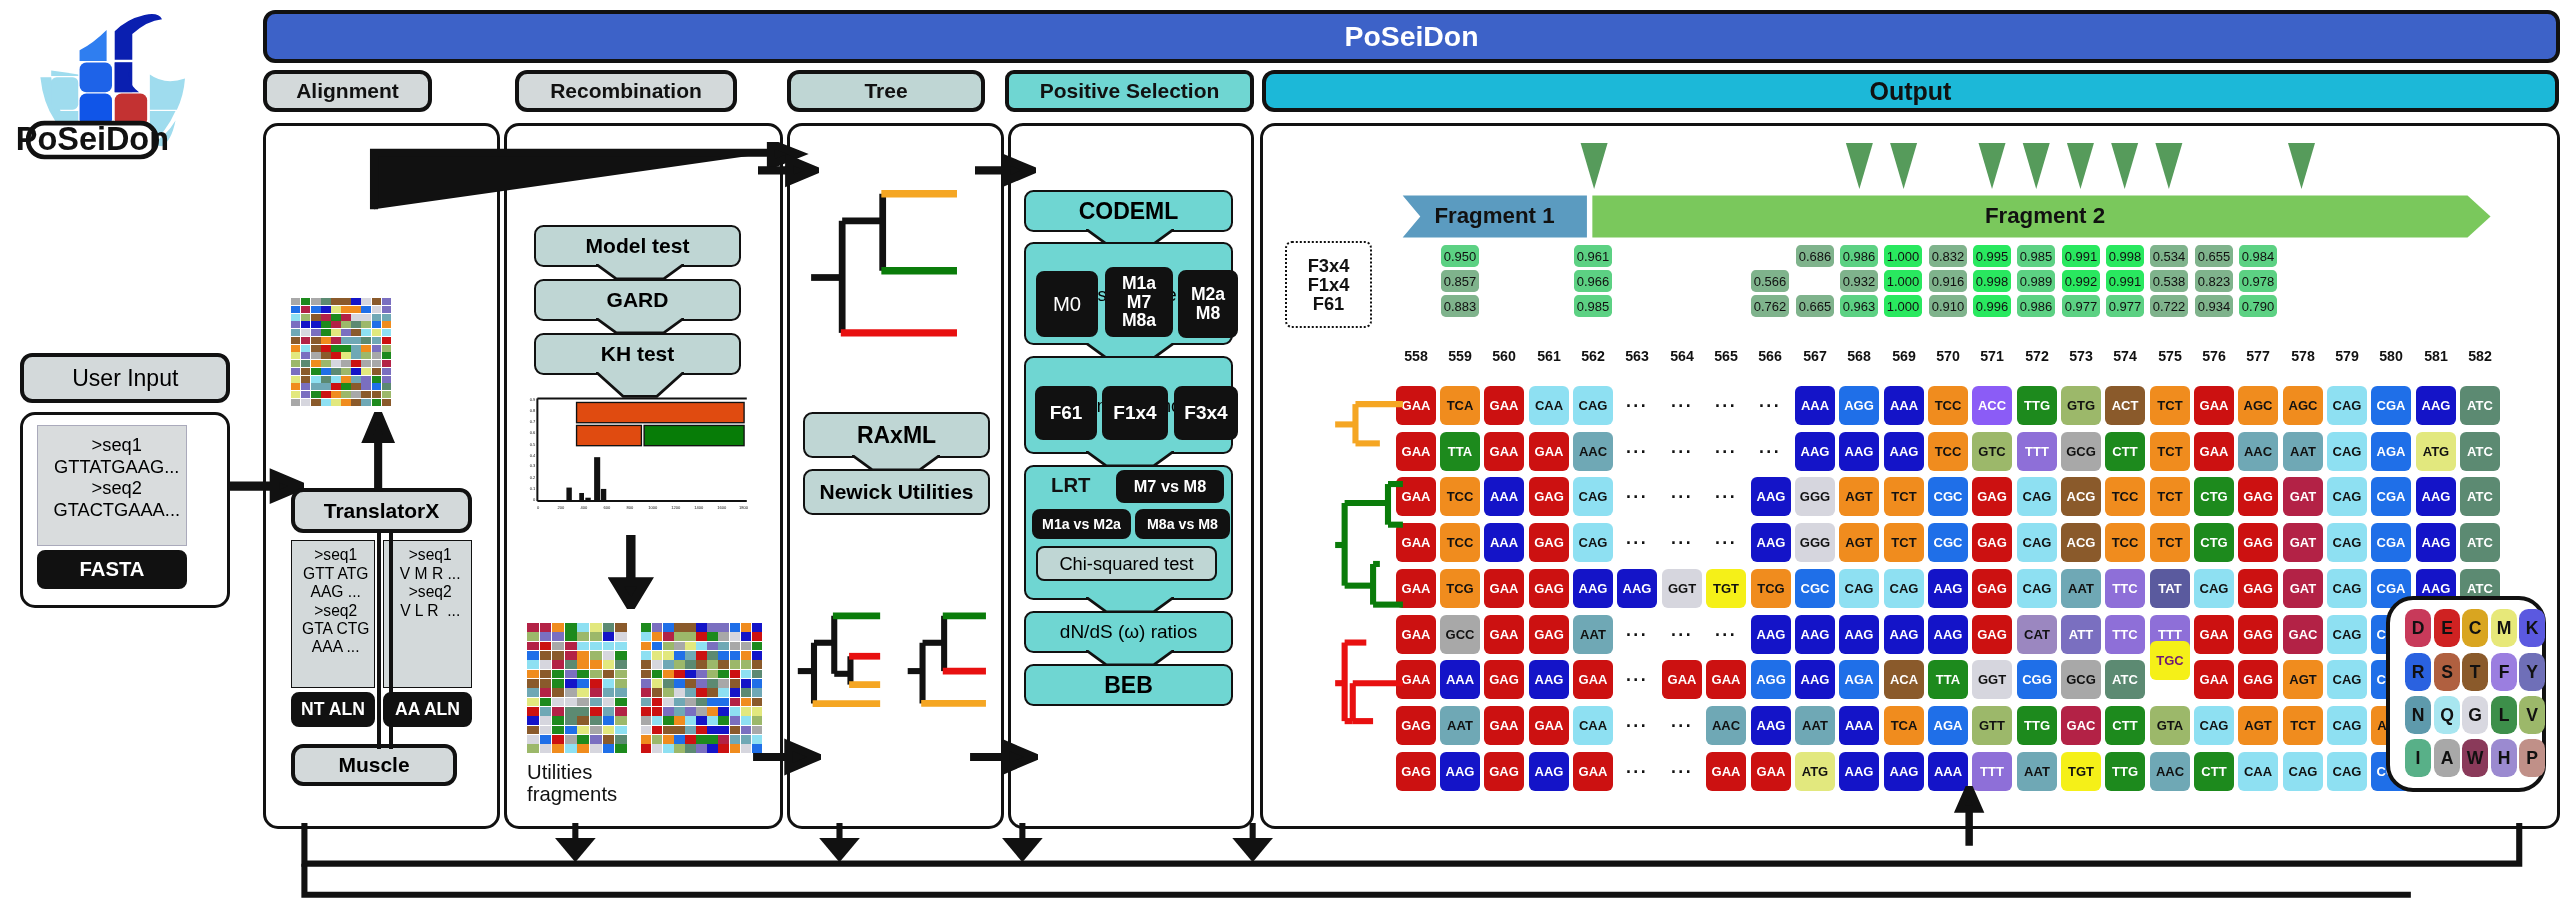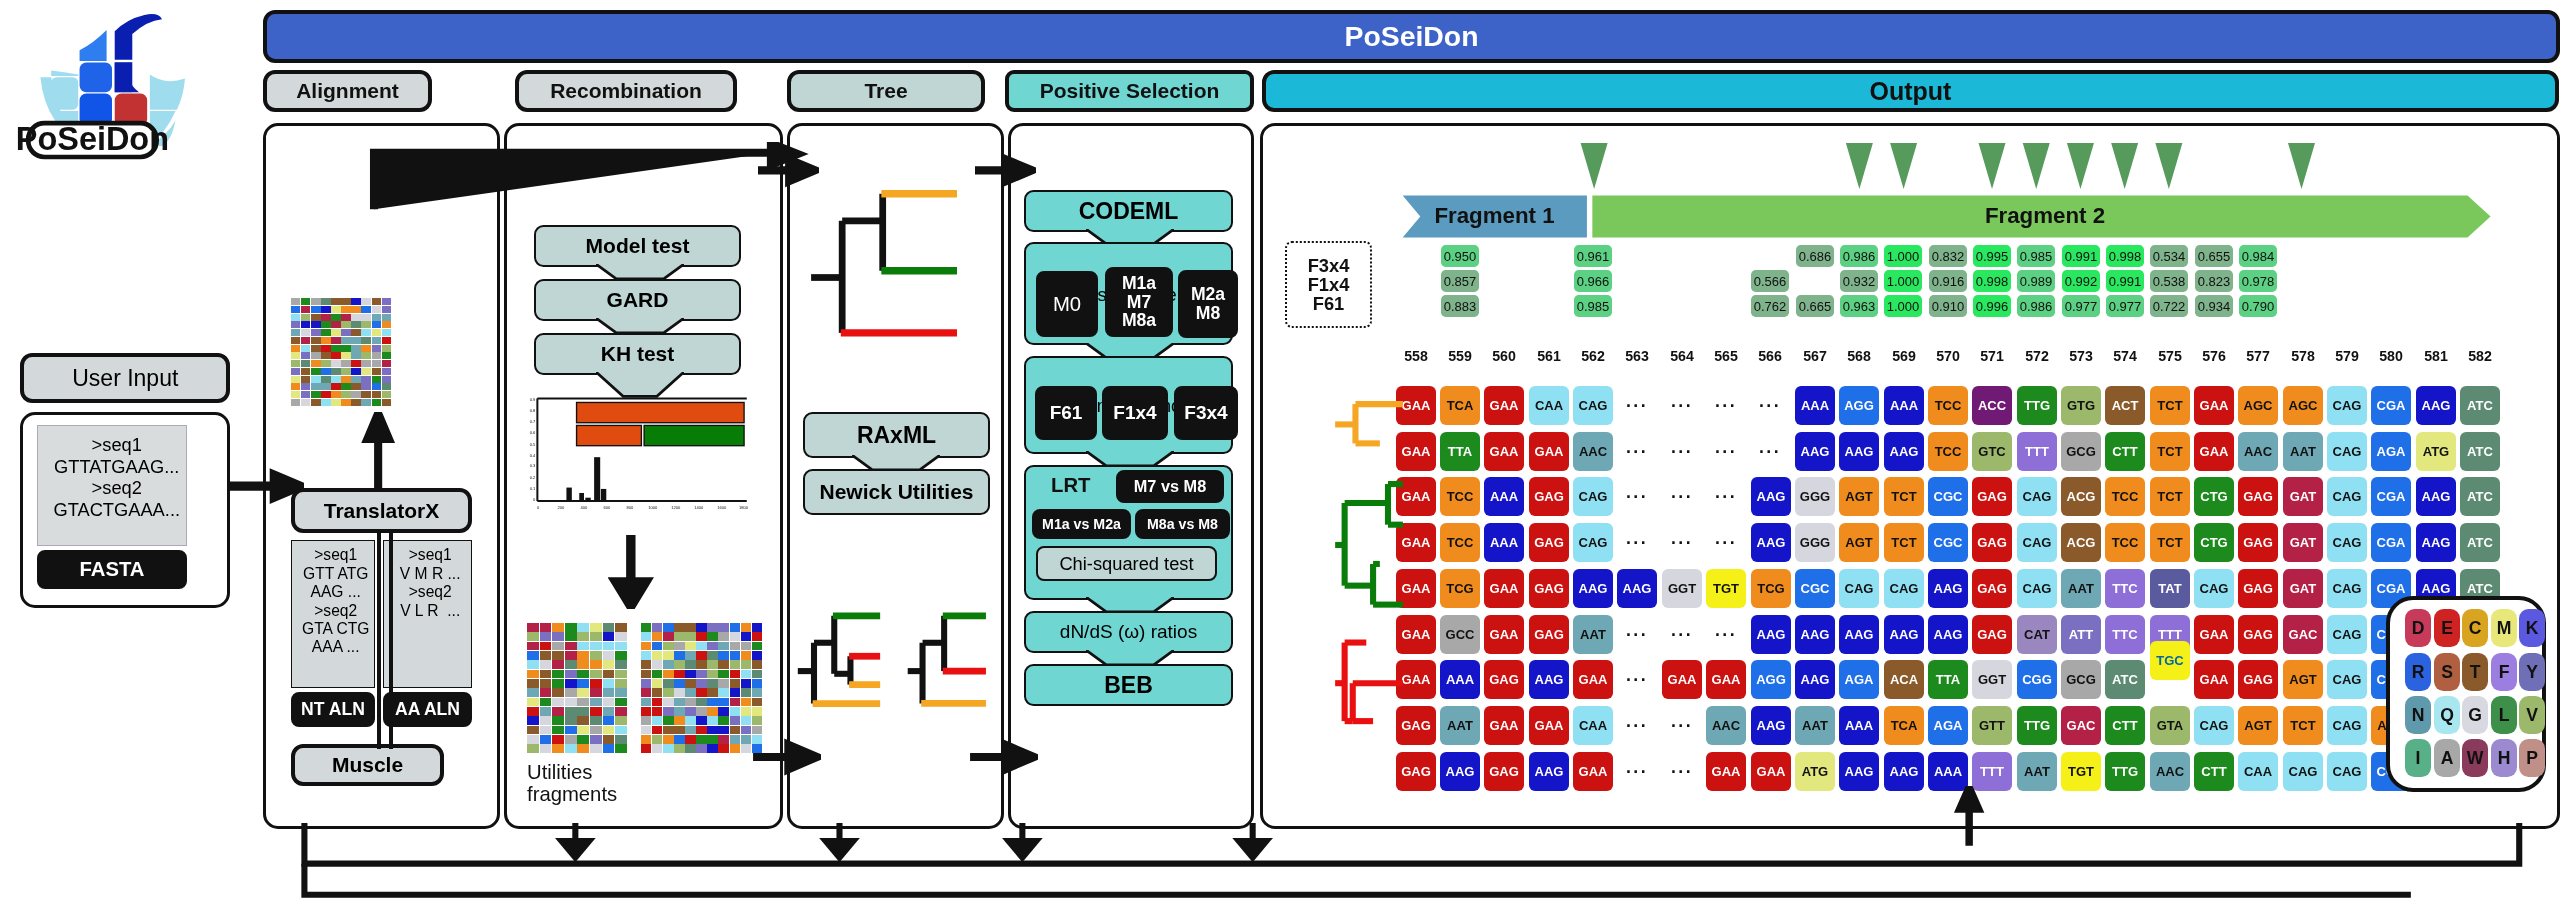"ACC" div.codon { background: #701a75 -> #8b5cf6 }
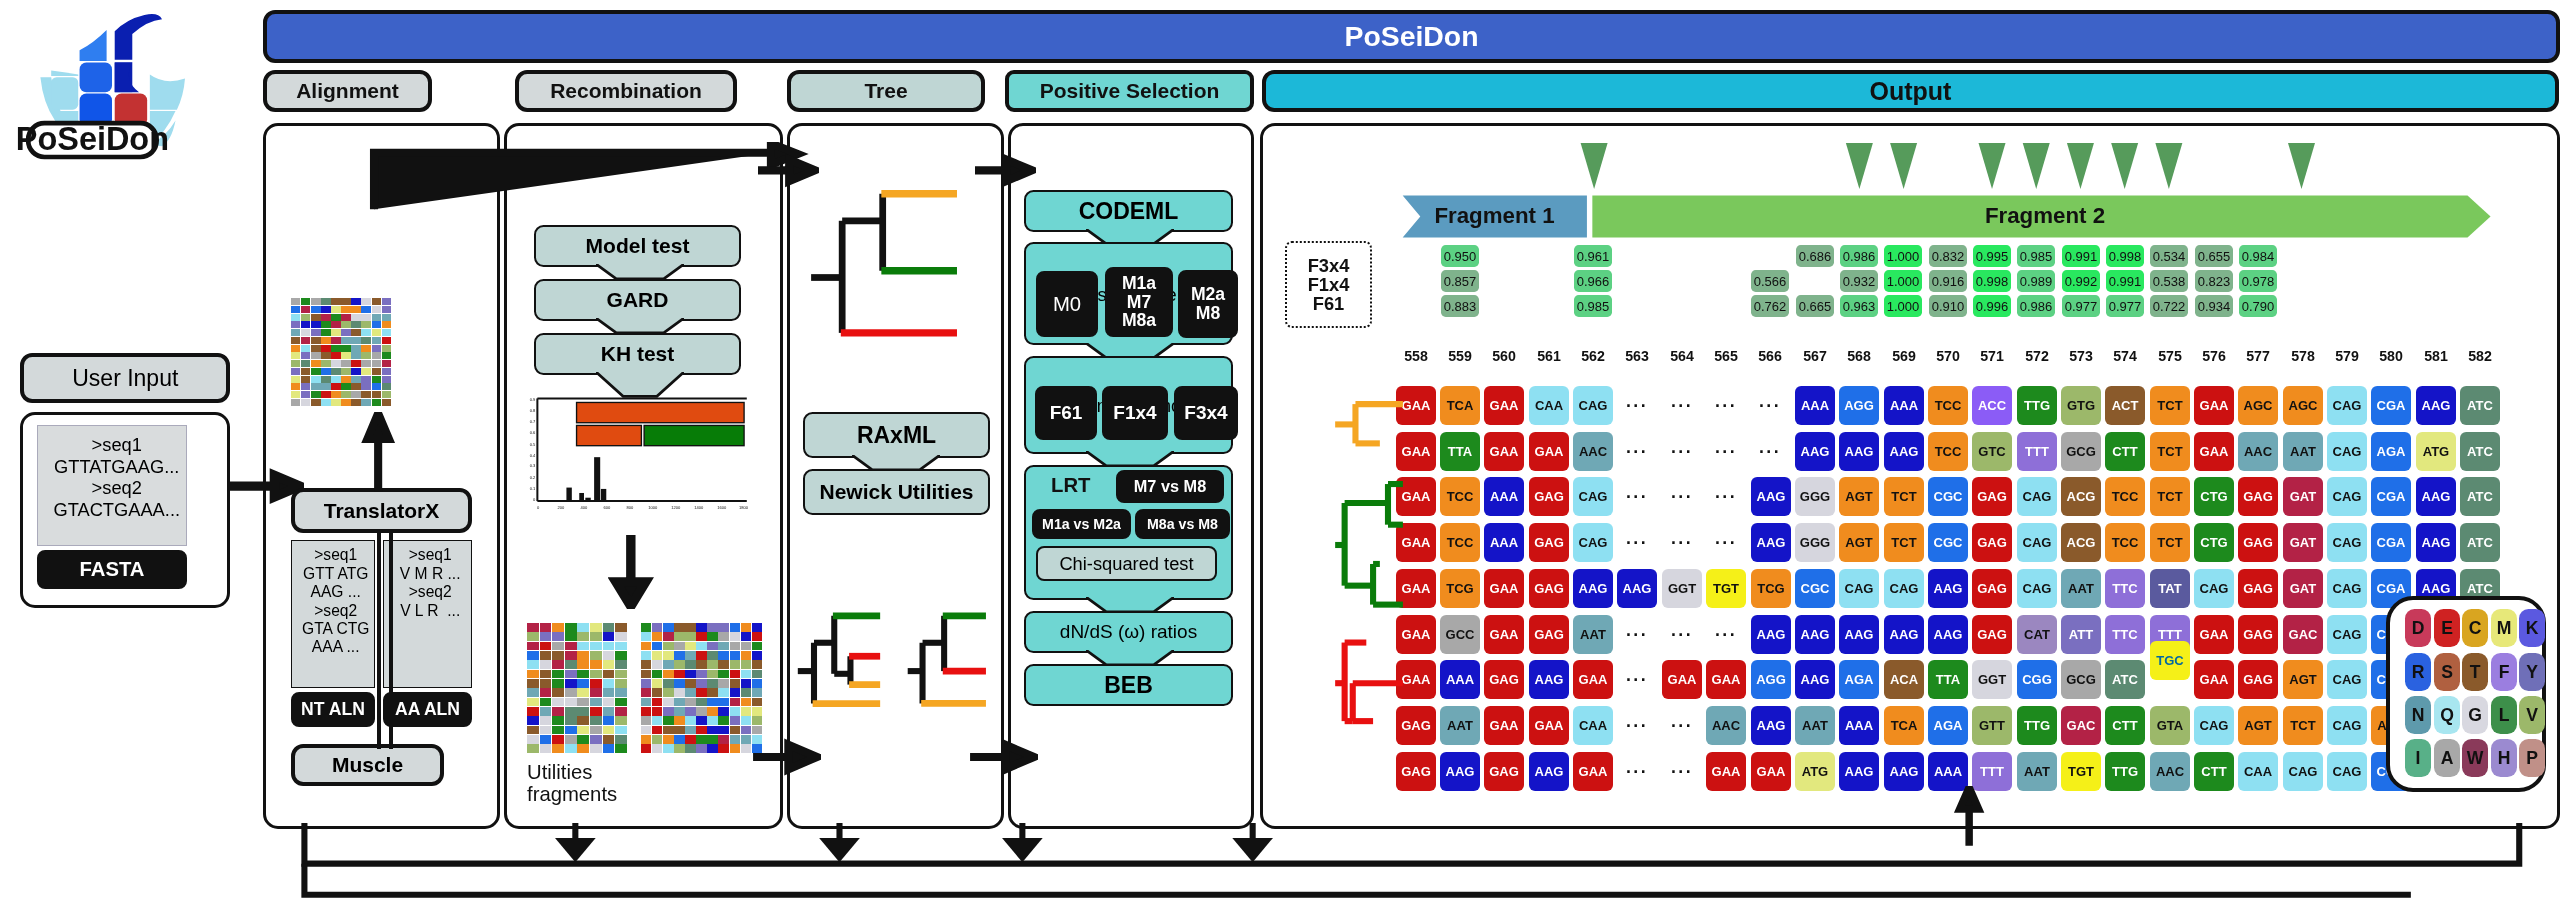"TGC" div.codon { color: #0369a1 -> #701a75 }
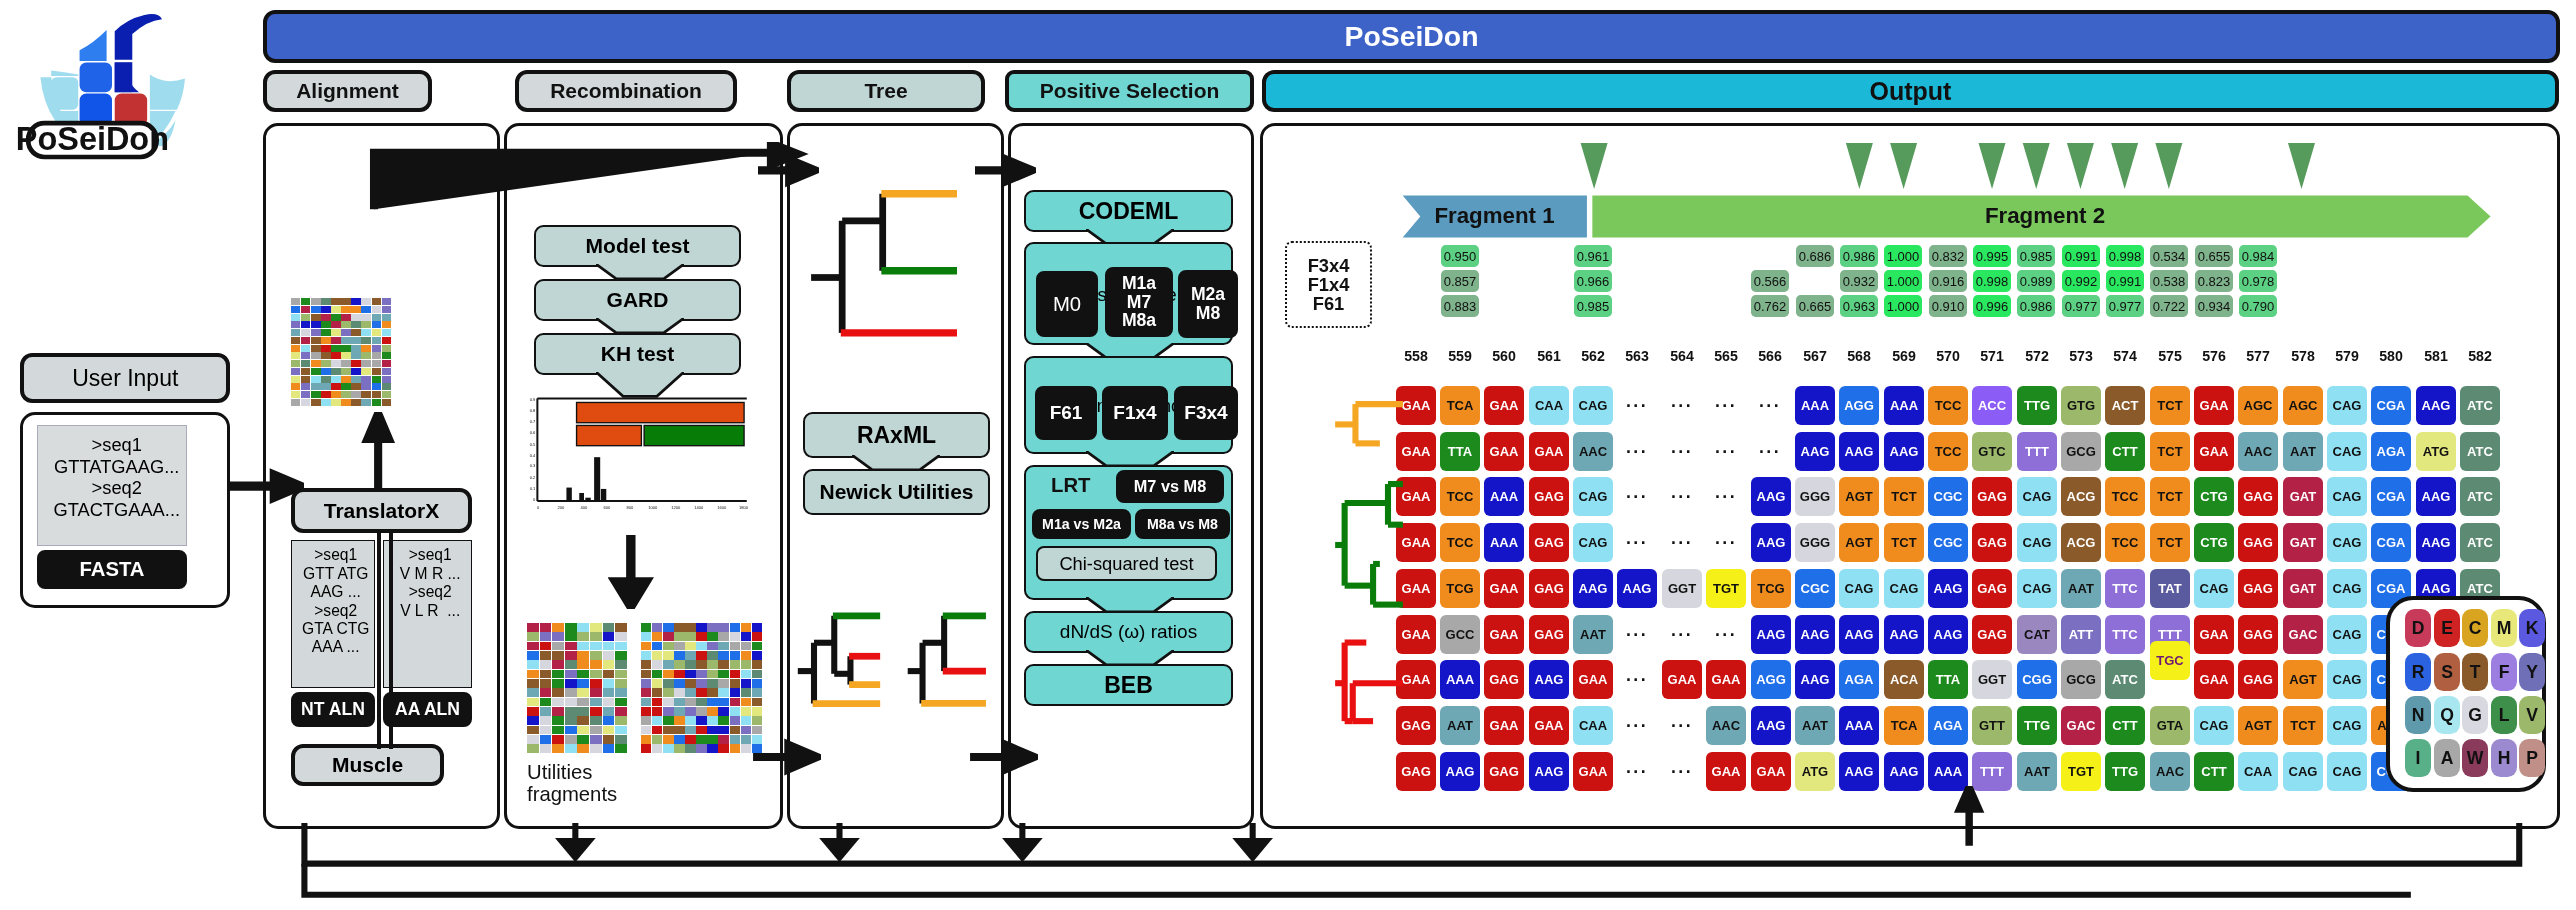"Muscle" div.box { width: 153px -> 166px }
